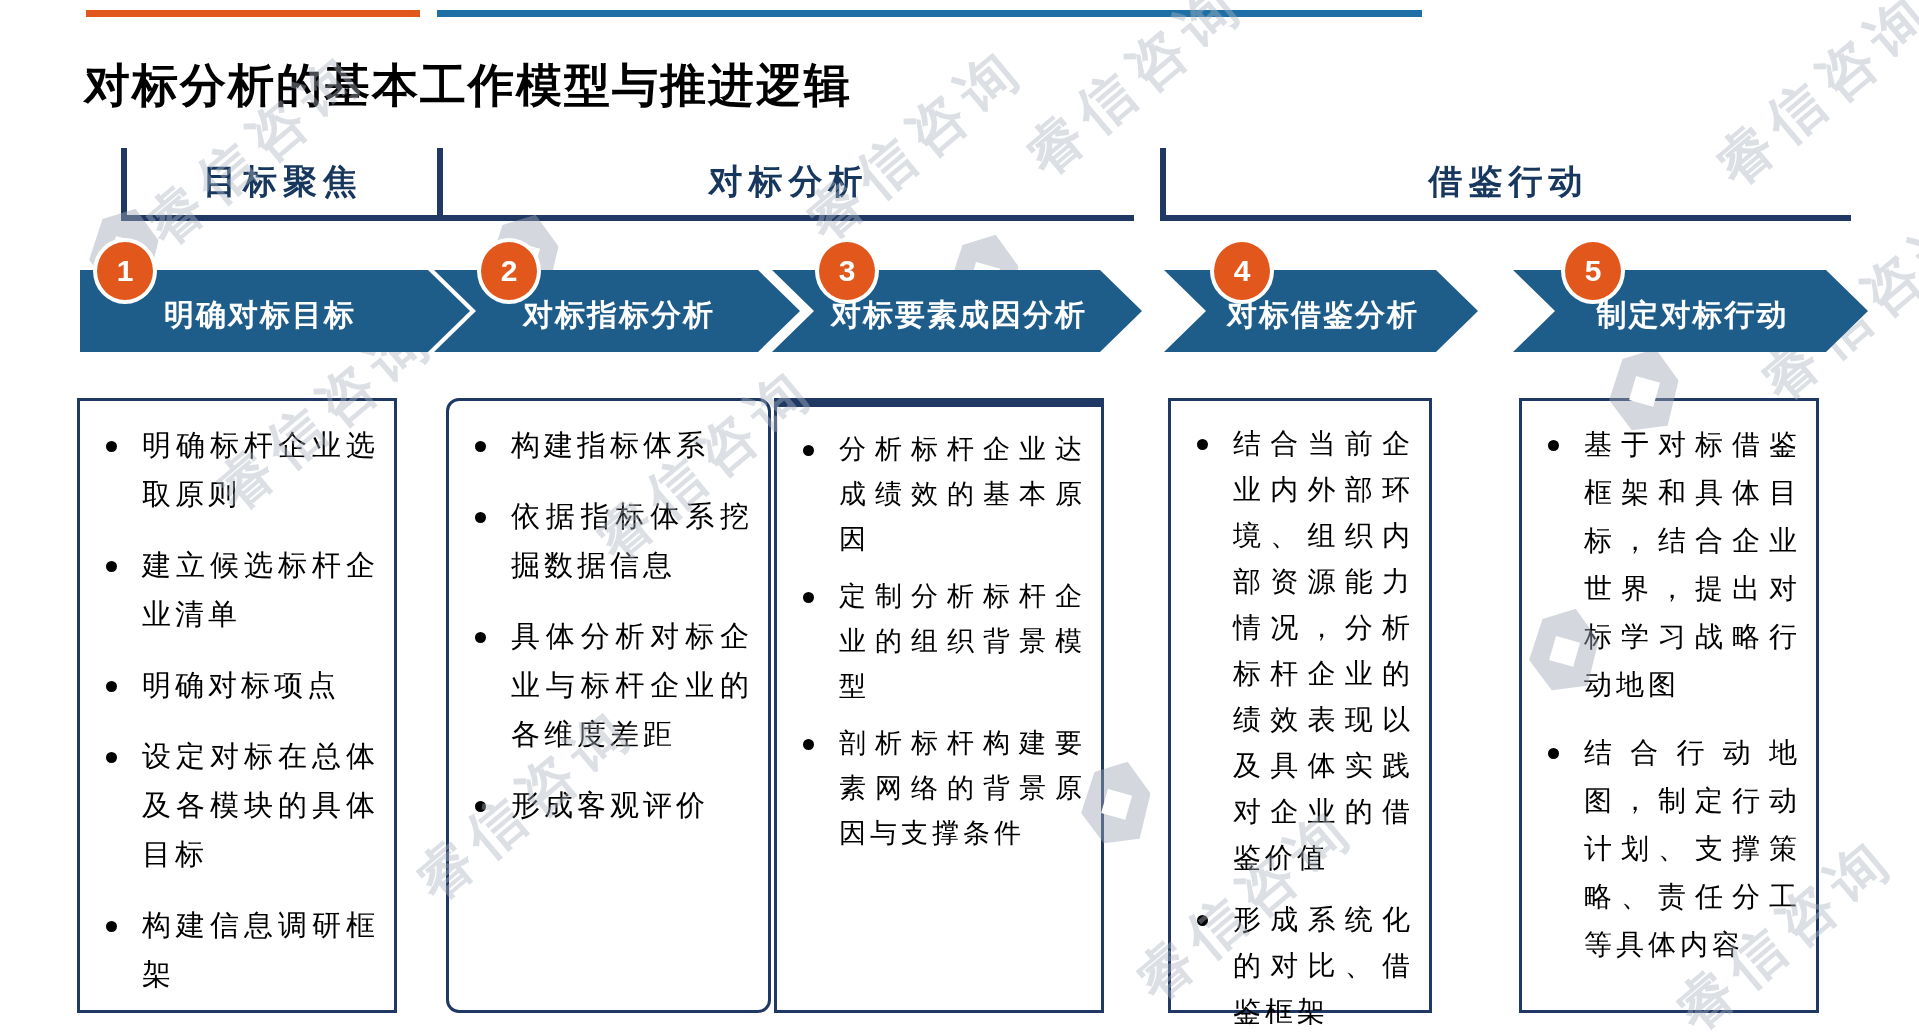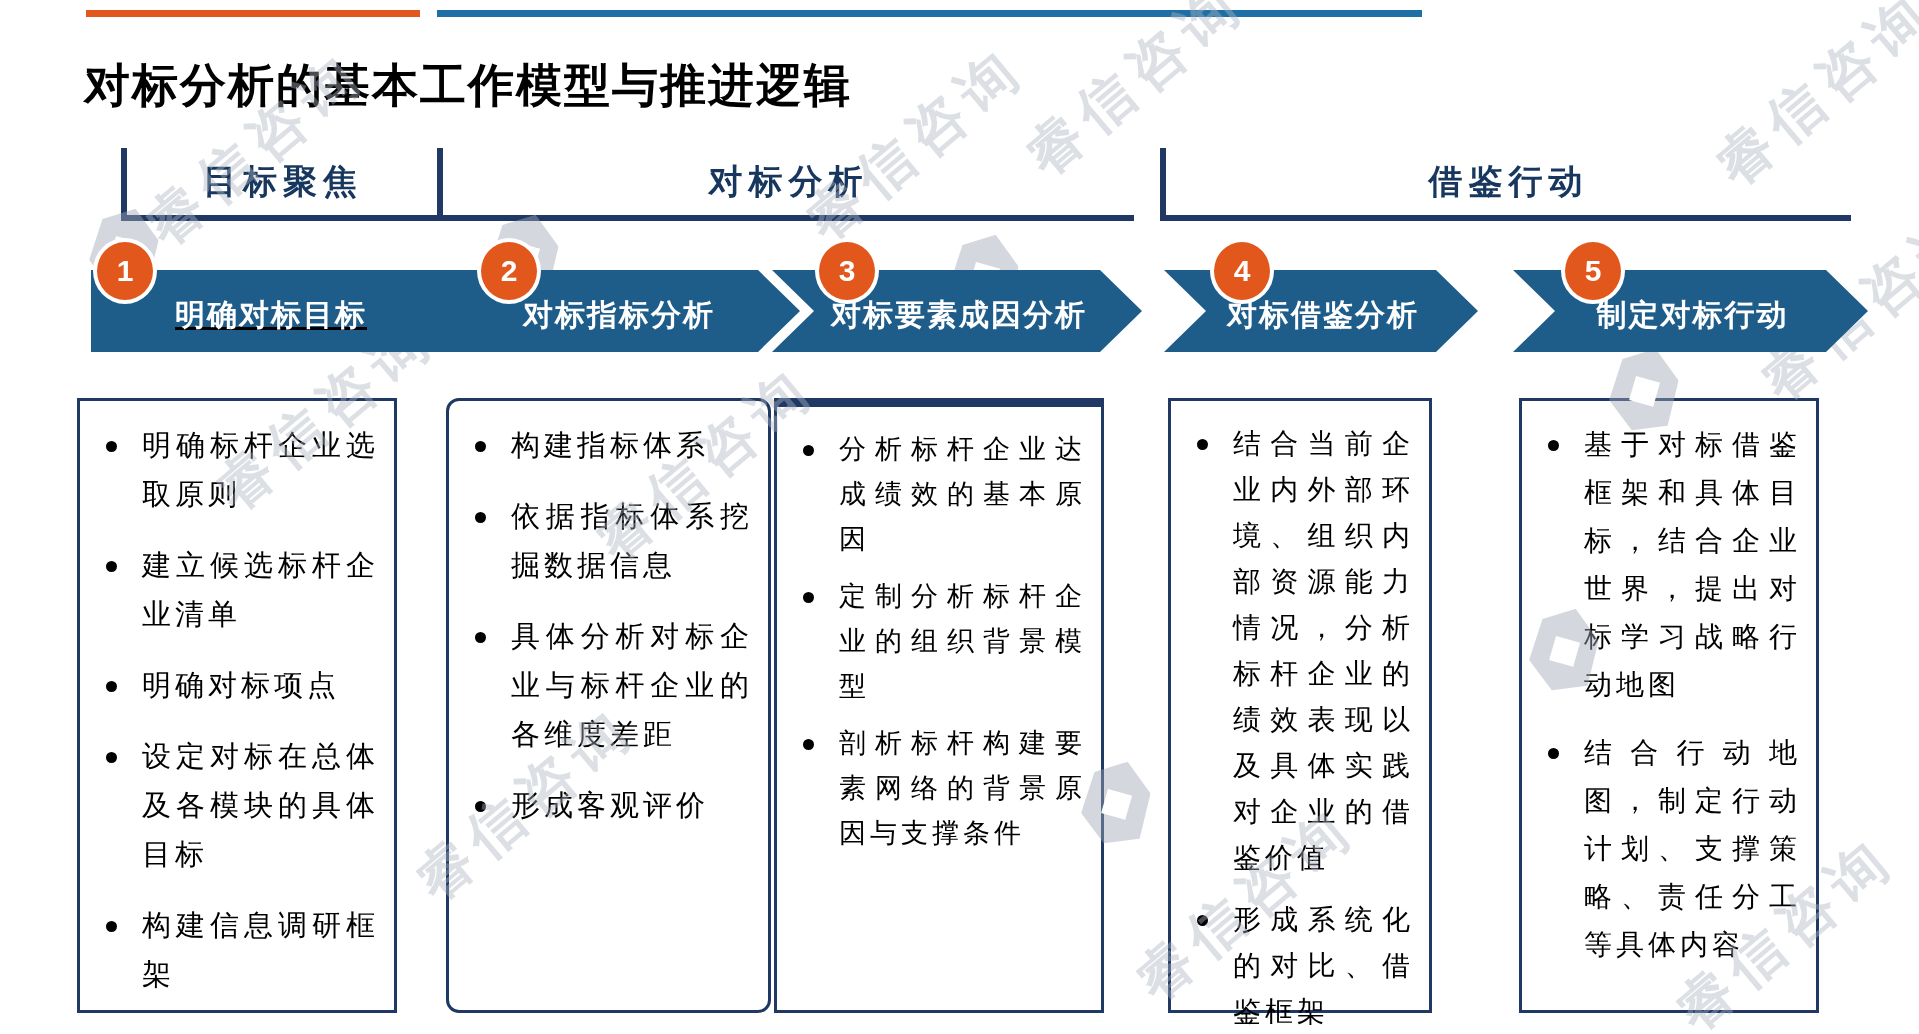"明确对标目标" .arrow--1 { left: 91px -> 80px; text-decoration: underline -> none }
